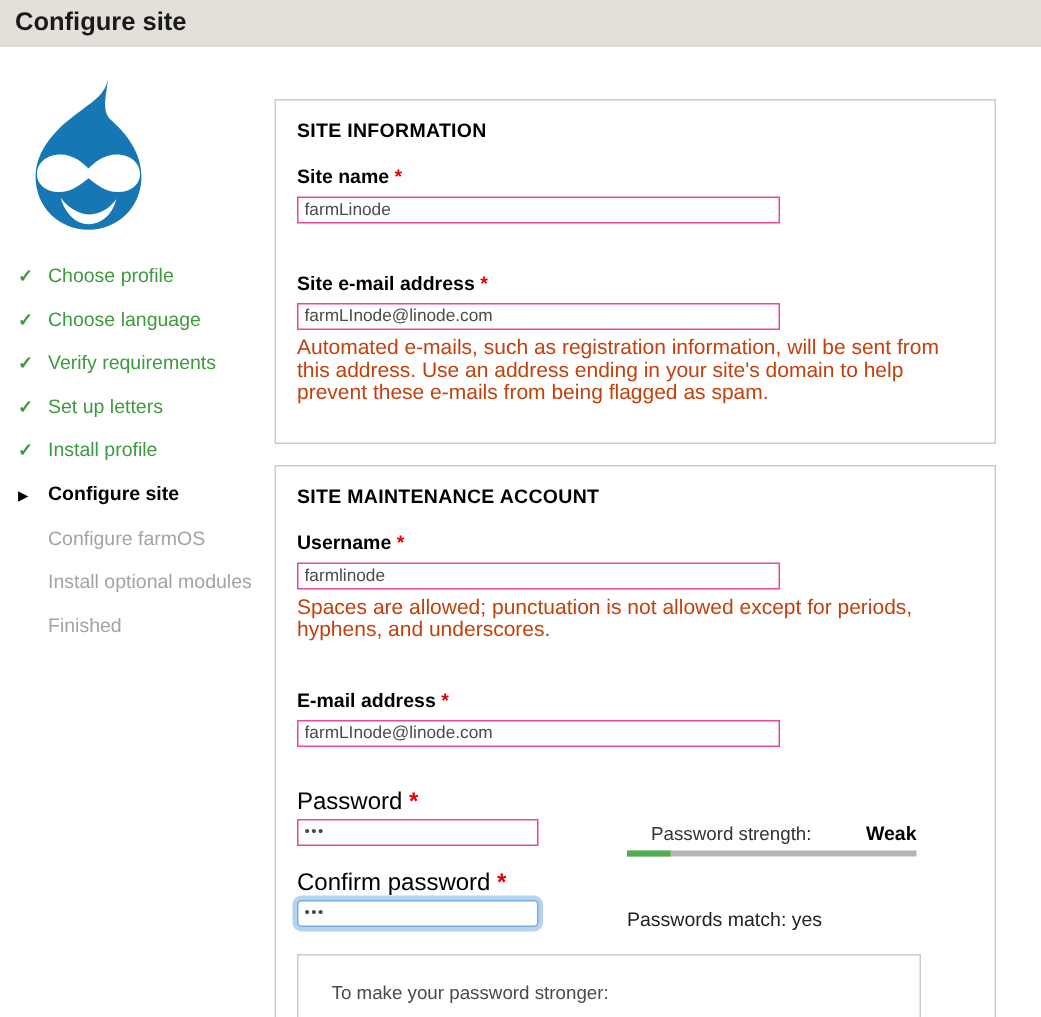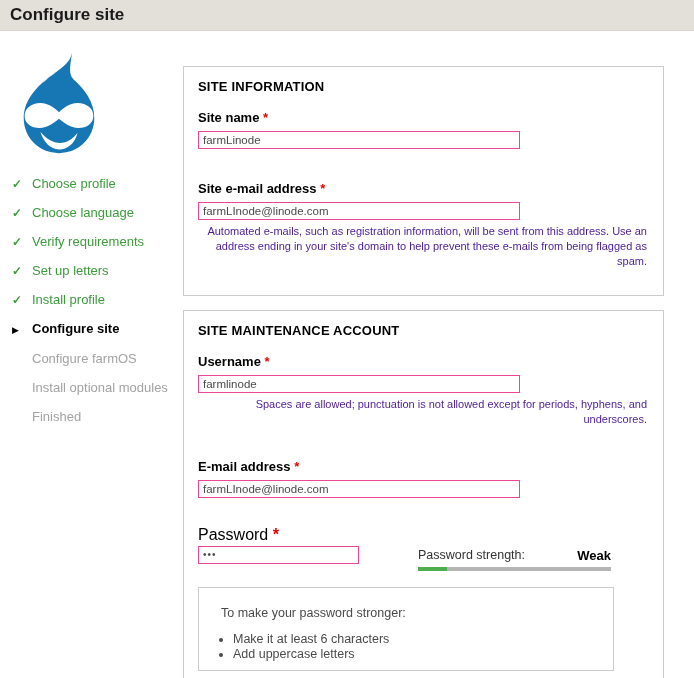"Automated e-mails, such as registration" .description { color: #4c1d95 -> #c2410c; font-size: 11px -> 14px; text-align: right -> none }
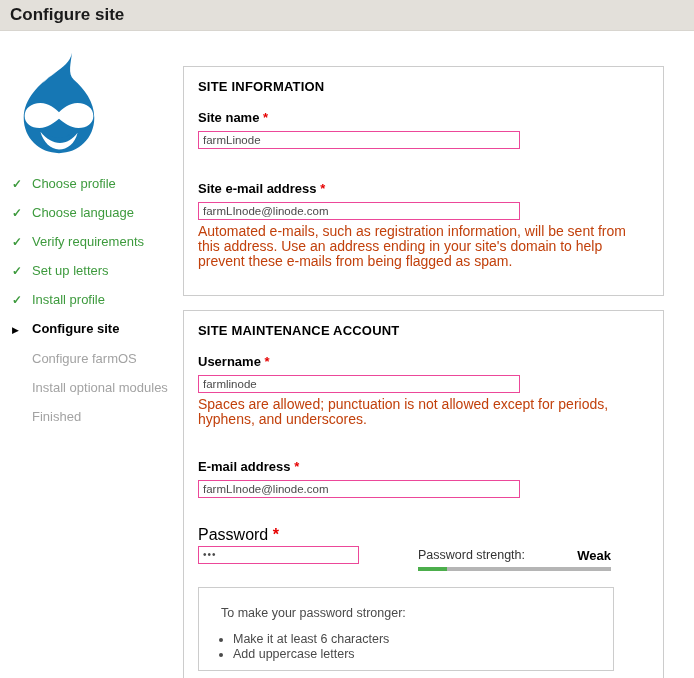"Password strength:" .strength-head { align-items: flex-start -> center; margin-left: none -> 16px }
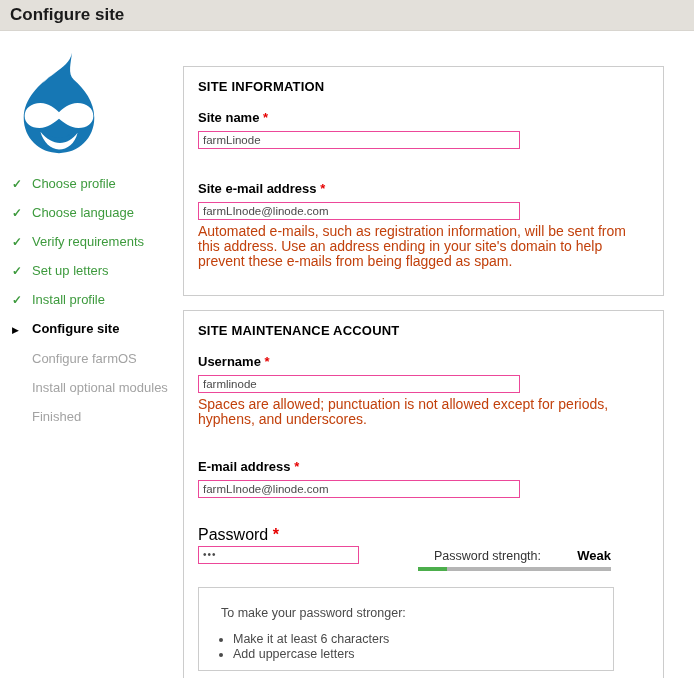"Confirm password * •••" div.pw-row { html: none -> <div> <div> <label> <span>Confirm password</span> <span>*</span> </label> <input> </div> <div> <div>Passwords match: yes</div> </div> </div> }
